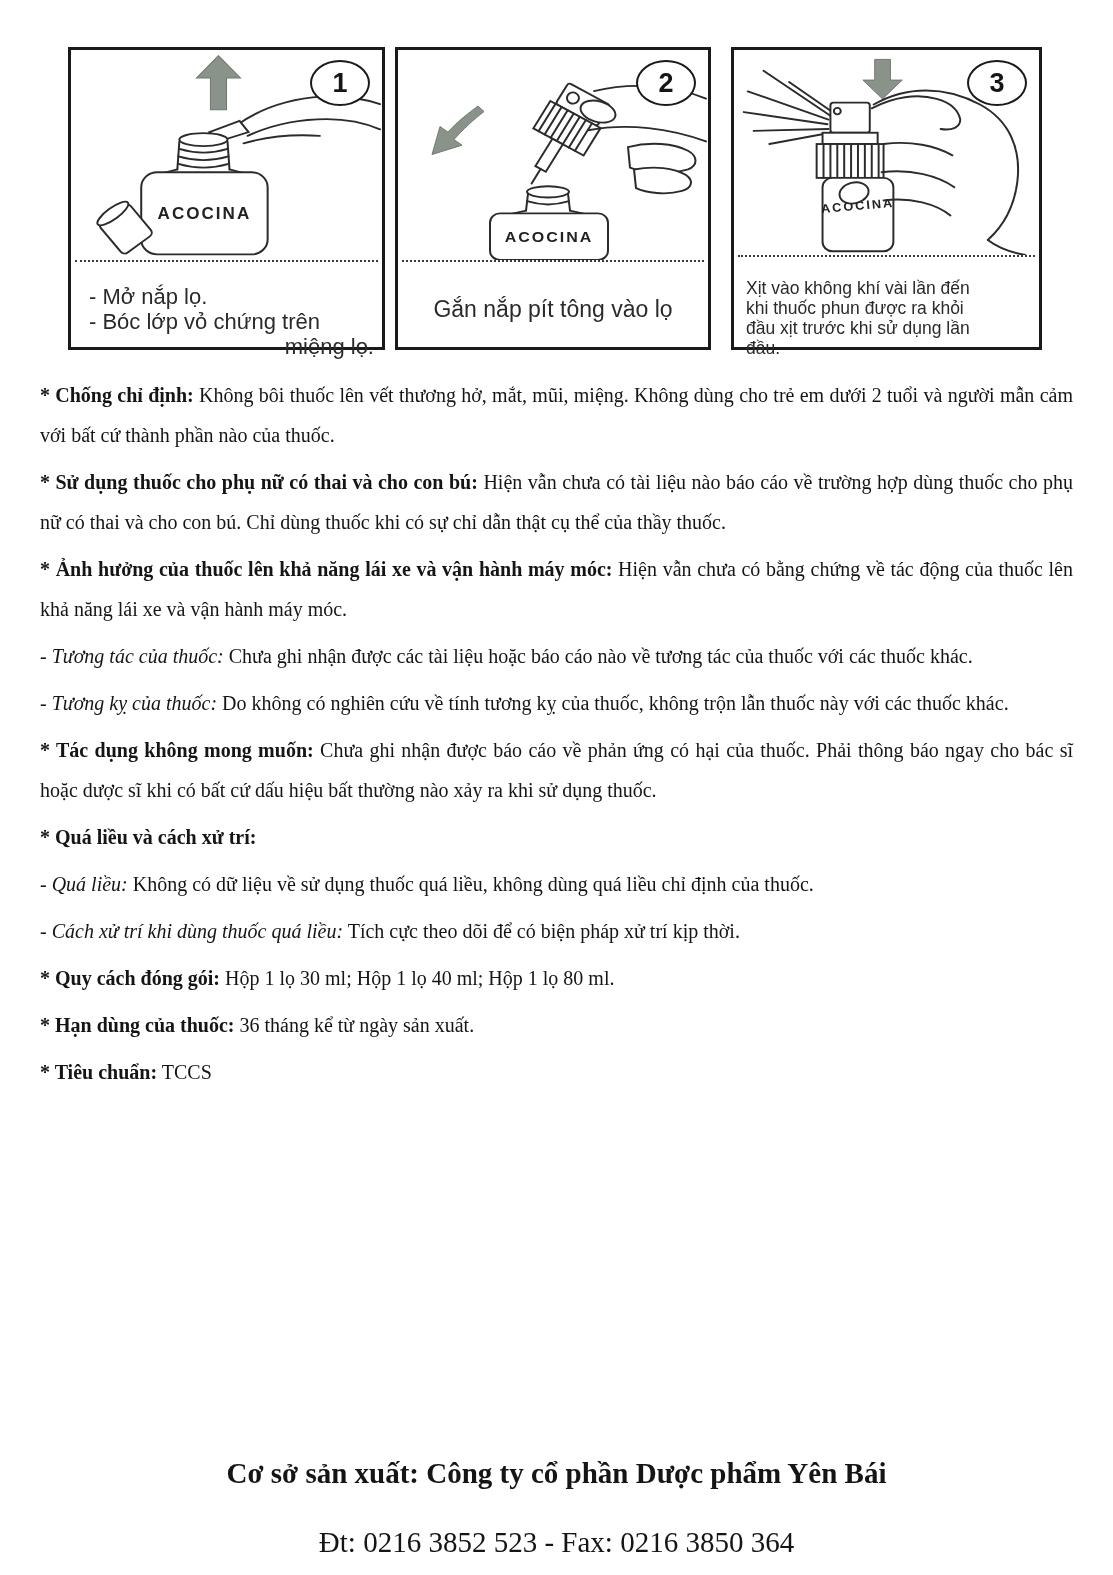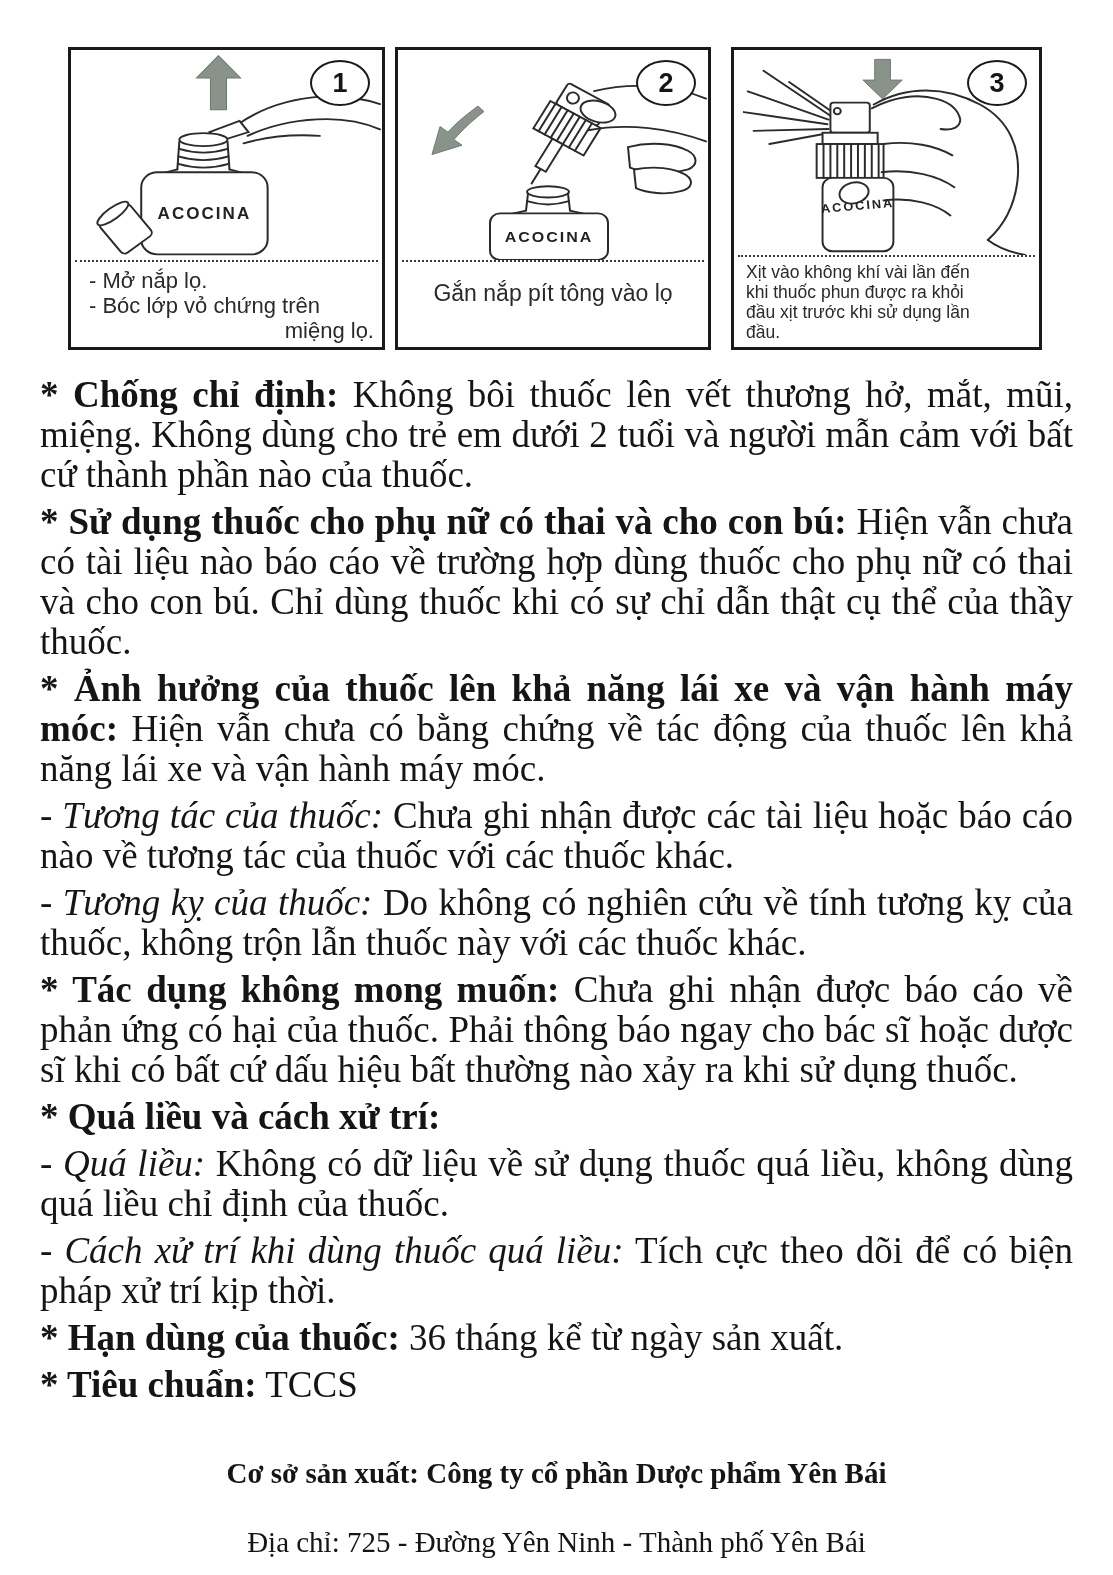"- Mở nắp lọ." .panel-caption { margin-top: none -> 16px }
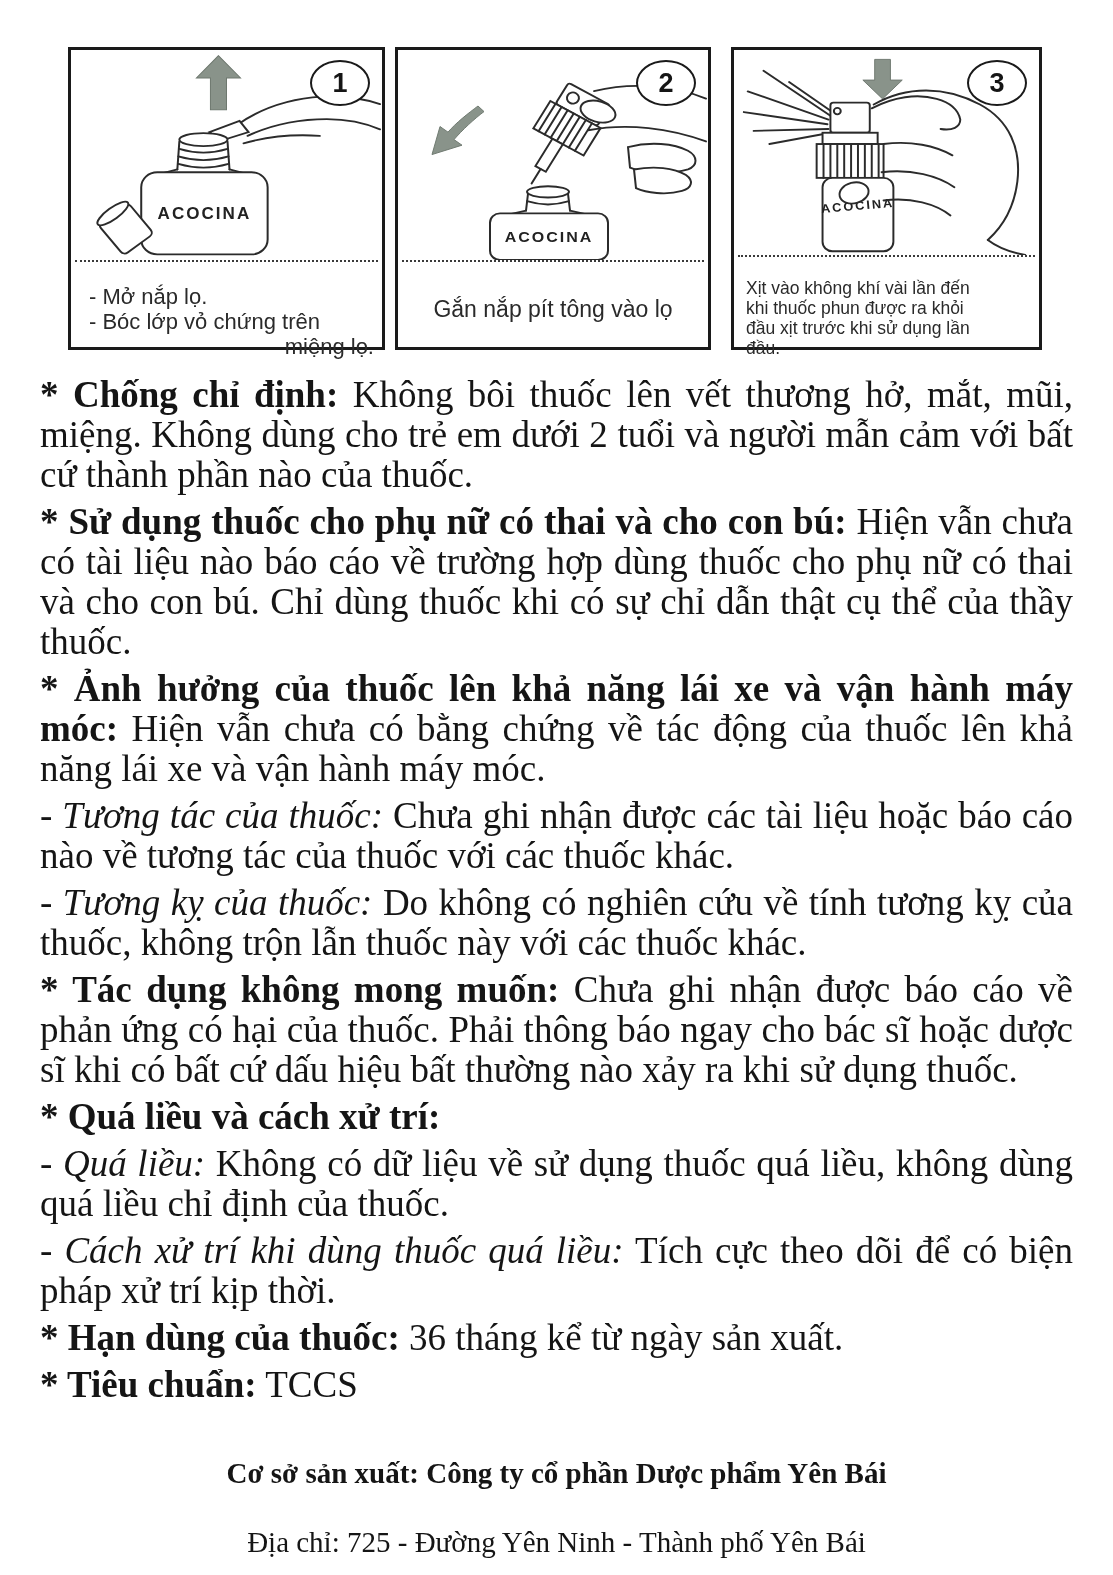"* Chống chỉ định: Không" .para { font-size: 37px -> 20px }
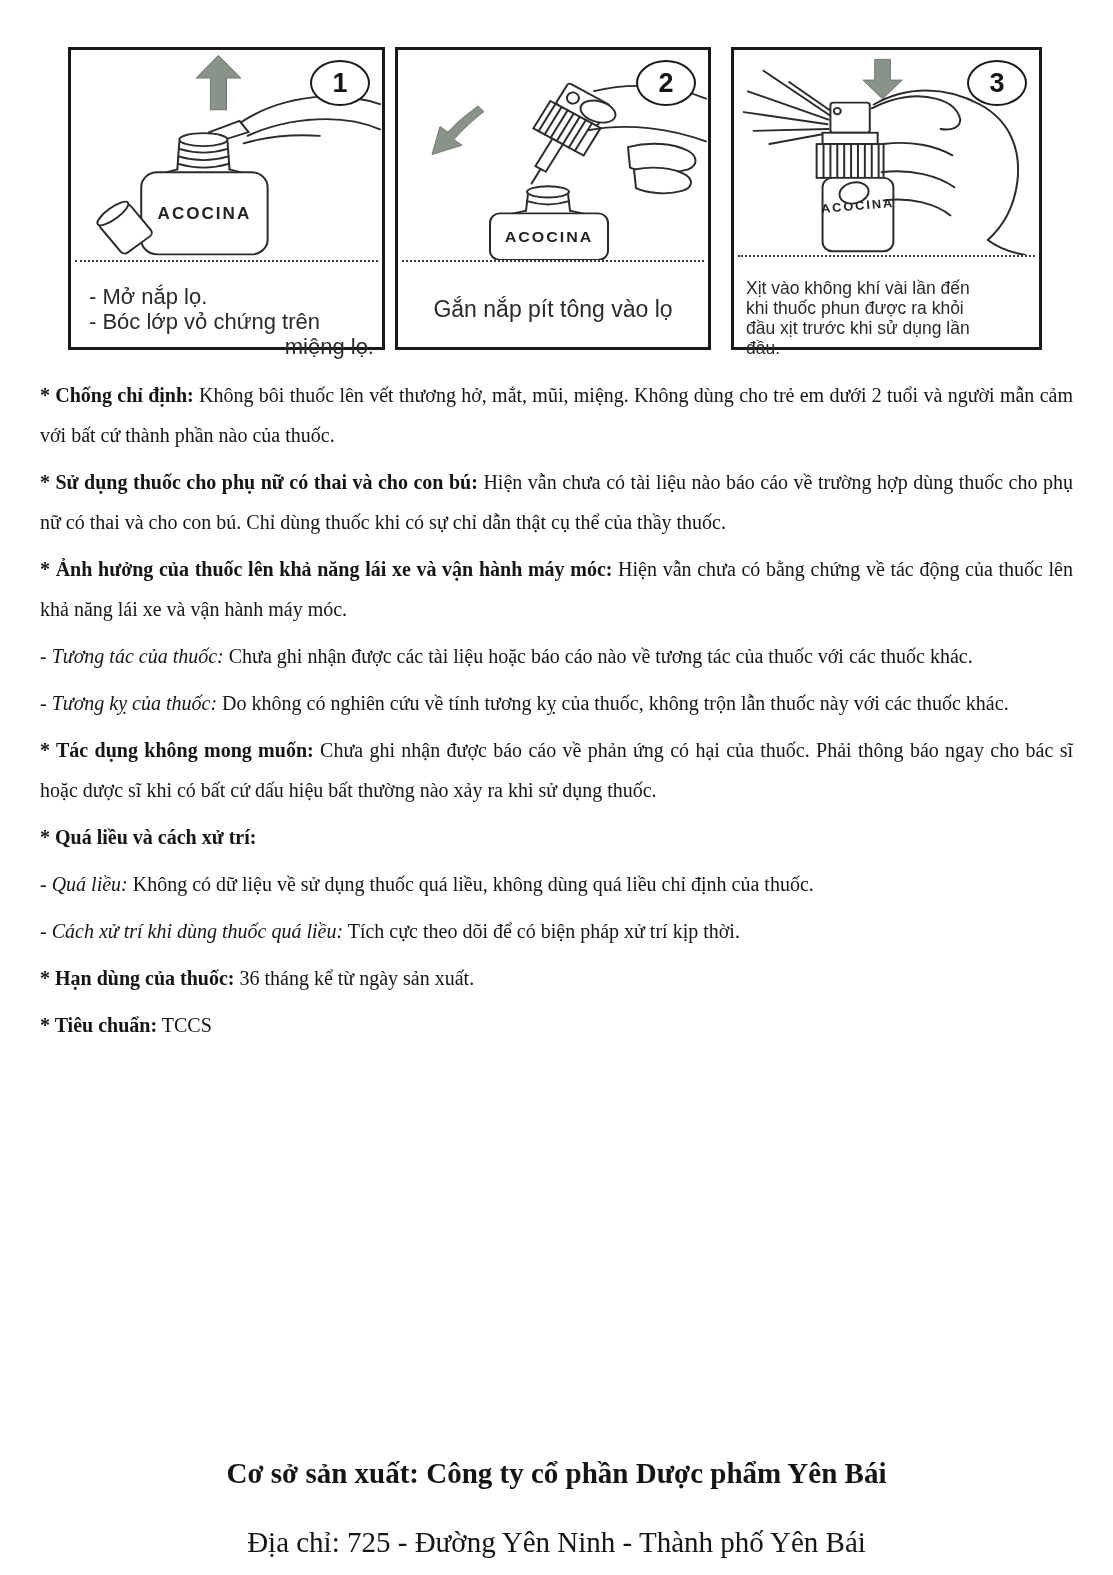"* Quy cách đóng gói:" p.para { html: none -> <p><span>* Quy cách đóng gói:</span><span> Hộp 1 lọ 30 ml; Hộp 1 lọ 40 ml; Hộp 1 lọ 80 ml.</span></p> }
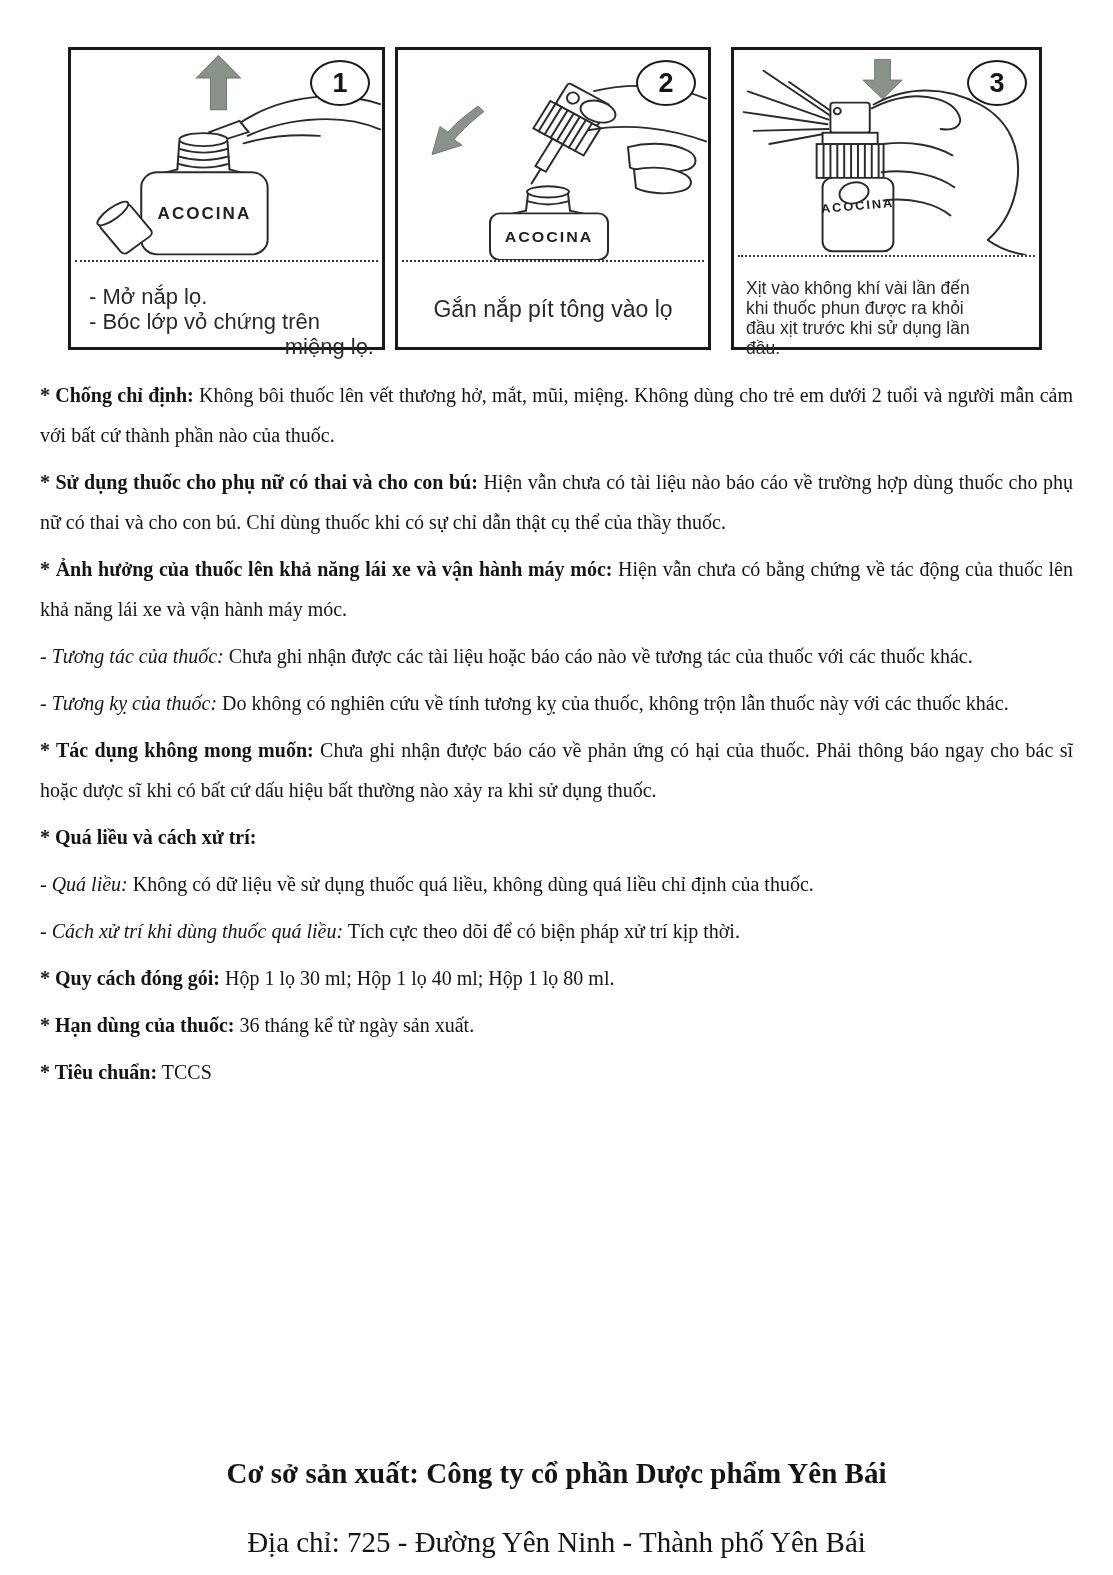"Địa chỉ: 725 - Đường" div.footer-line { html: <div>Địa chỉ: 725 - Đường Yên Ninh - Thành phố Yên Bái</div> -> none }
